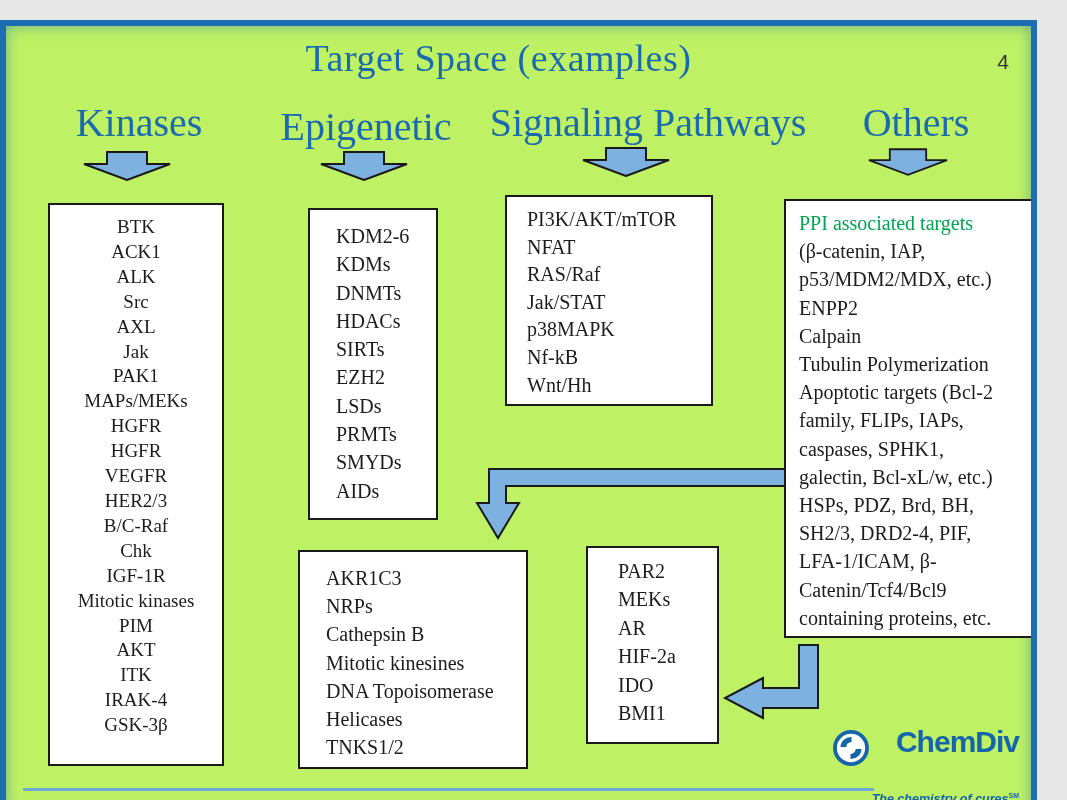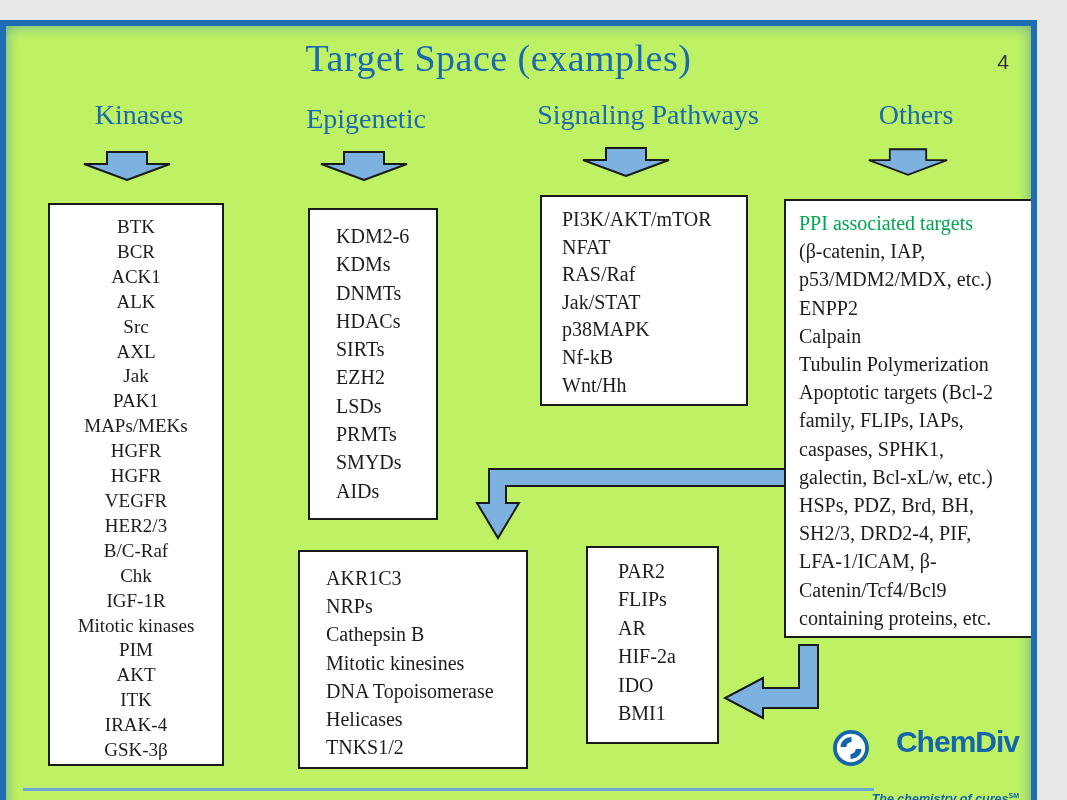"Kinases" .col-header { font-size: 28px -> 40px }
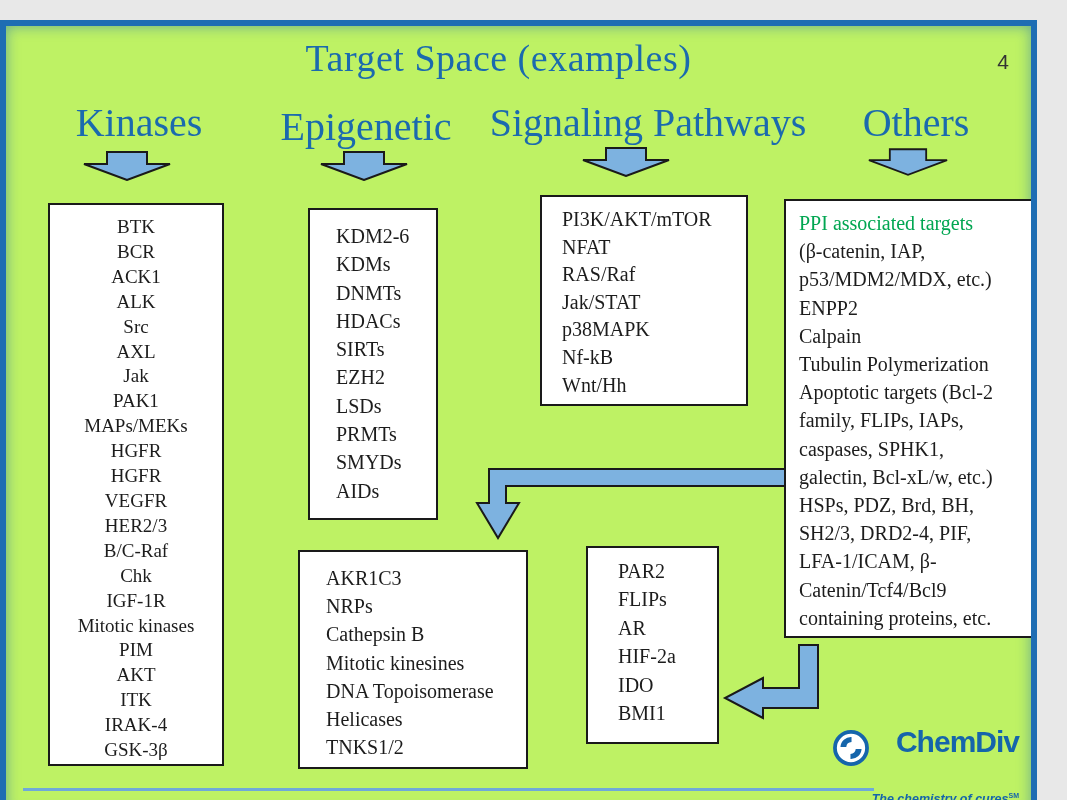"PI3K/AKT/mTOR" #sig-box { left: 534px -> 499px }
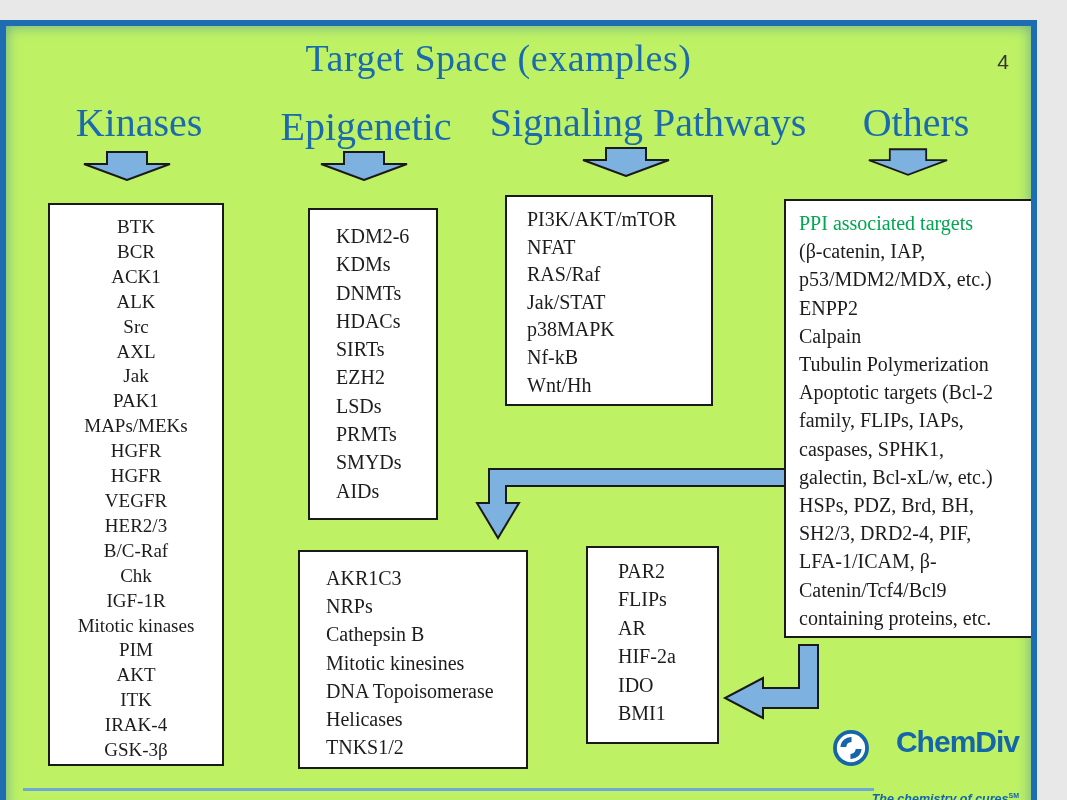"BCR" div.li { html: <div>BCR</div> -> none }
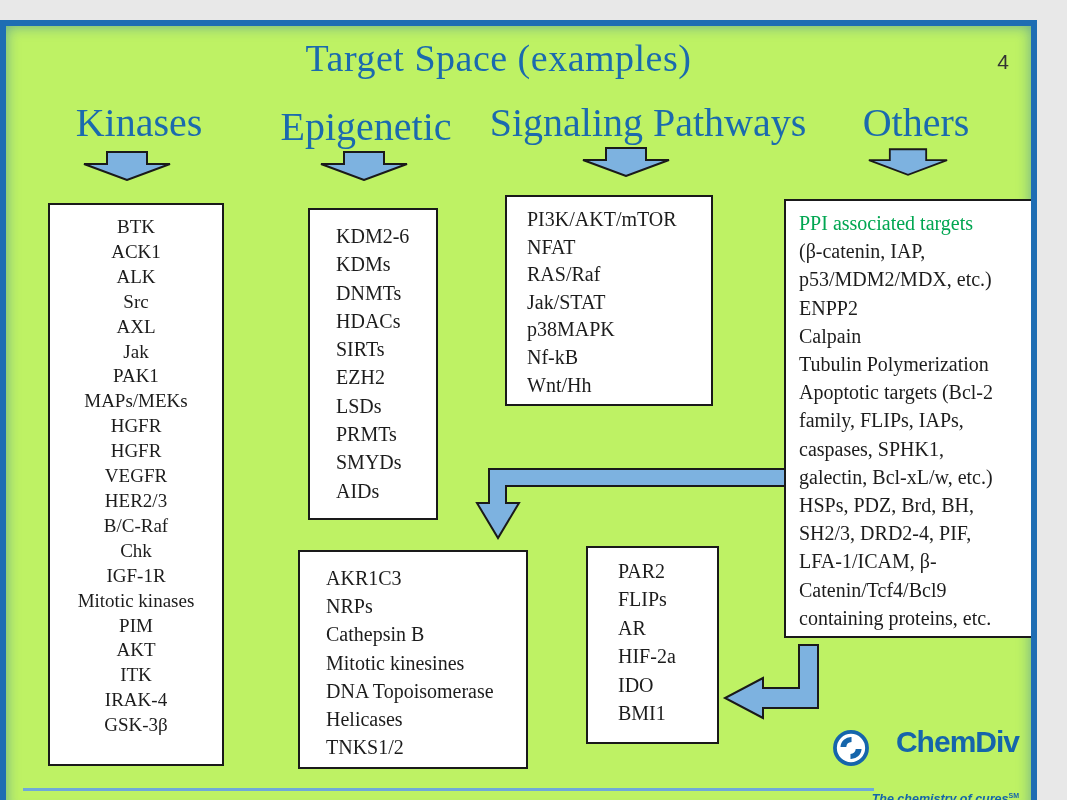"FLIPs" div.li { text: FLIPs -> MEKs }
